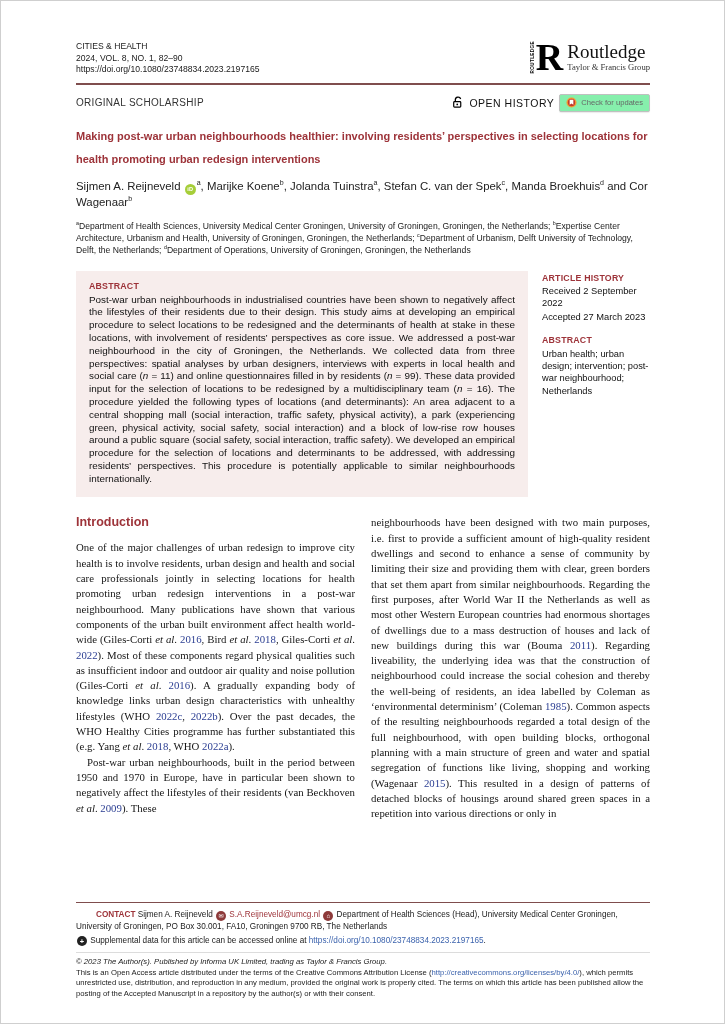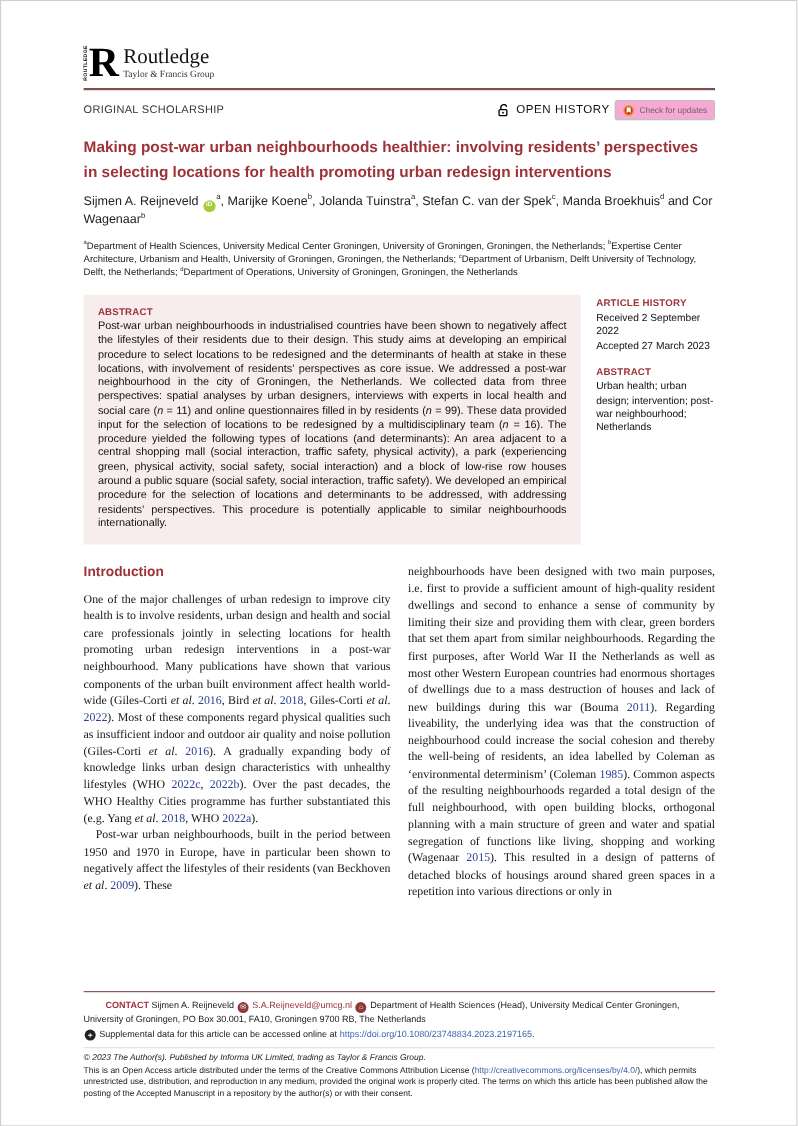"CITIES & HEALTH" div.jinfo { html: none -> <div> <div>CITIES &amp; HEALTH</div> <div>2024, VOL. 8, NO. 1, 82–90</div> <div>https://doi.org/10.1080/23748834.2023.2197165</div> </div> }
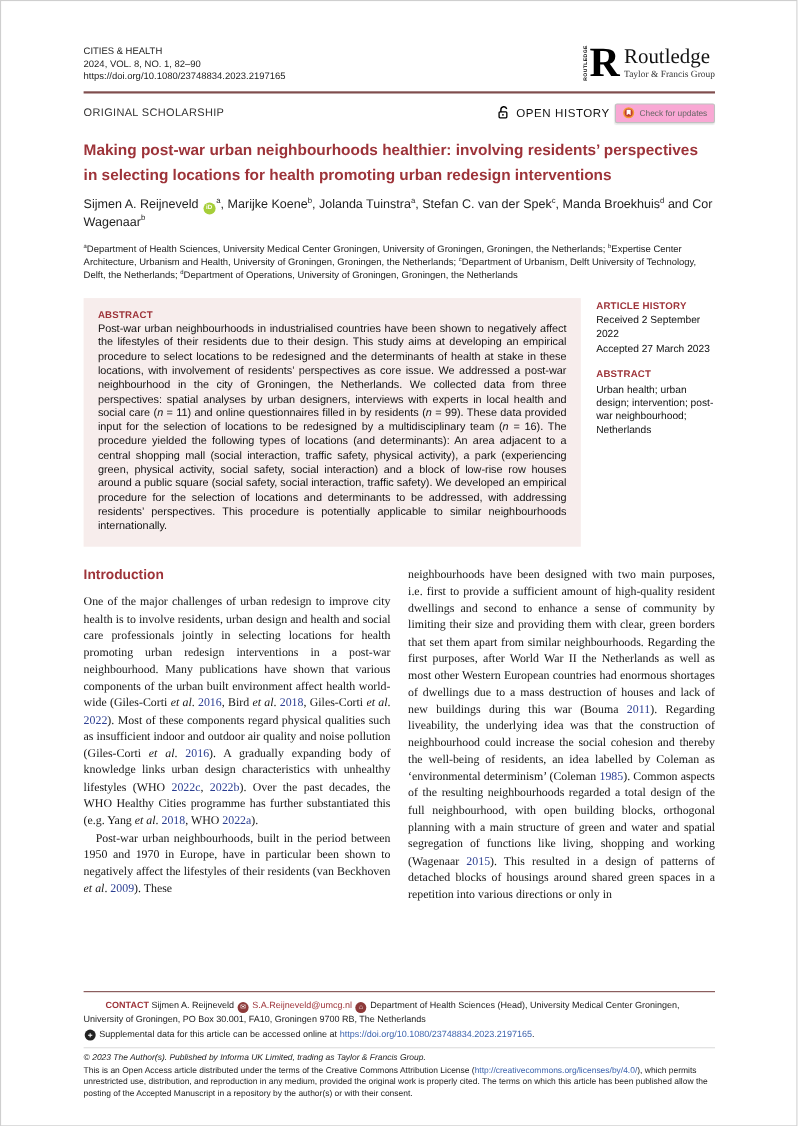"Check for updates" .badge { background: #f9a8d4 -> #86efac }
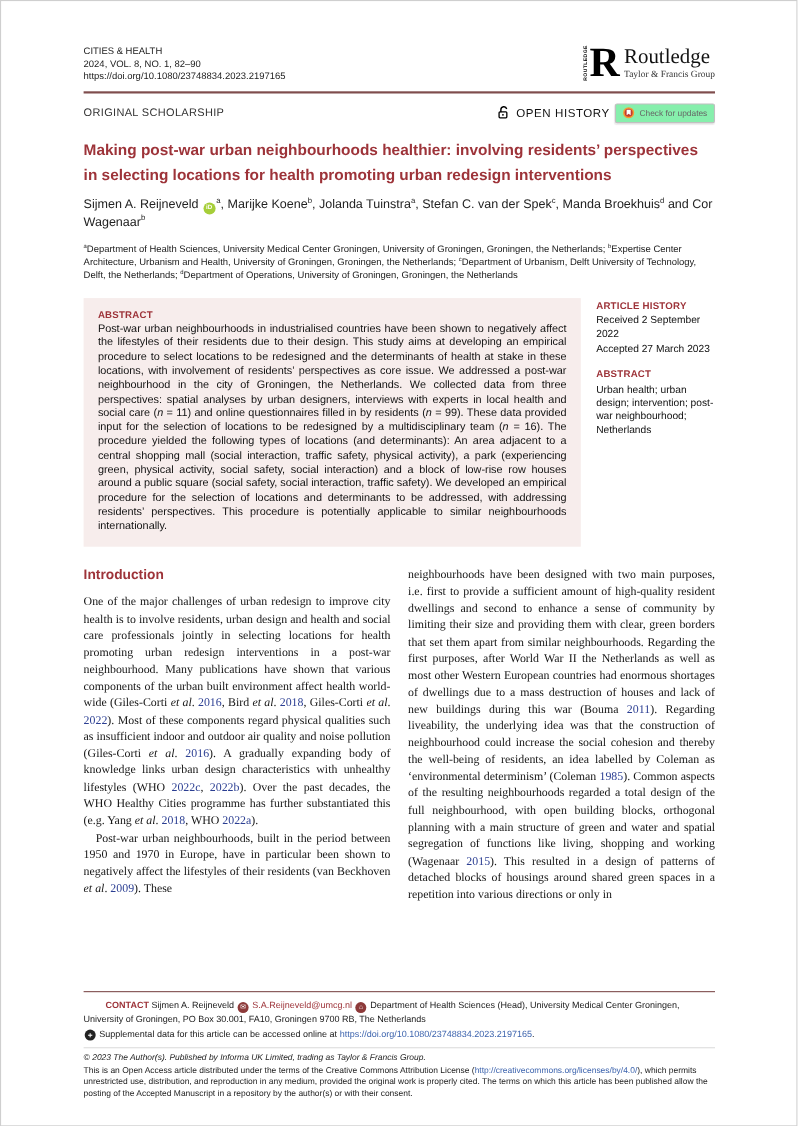"Making post-war urban neighbourhoods" h1 { font-size: 14px -> 11px }
